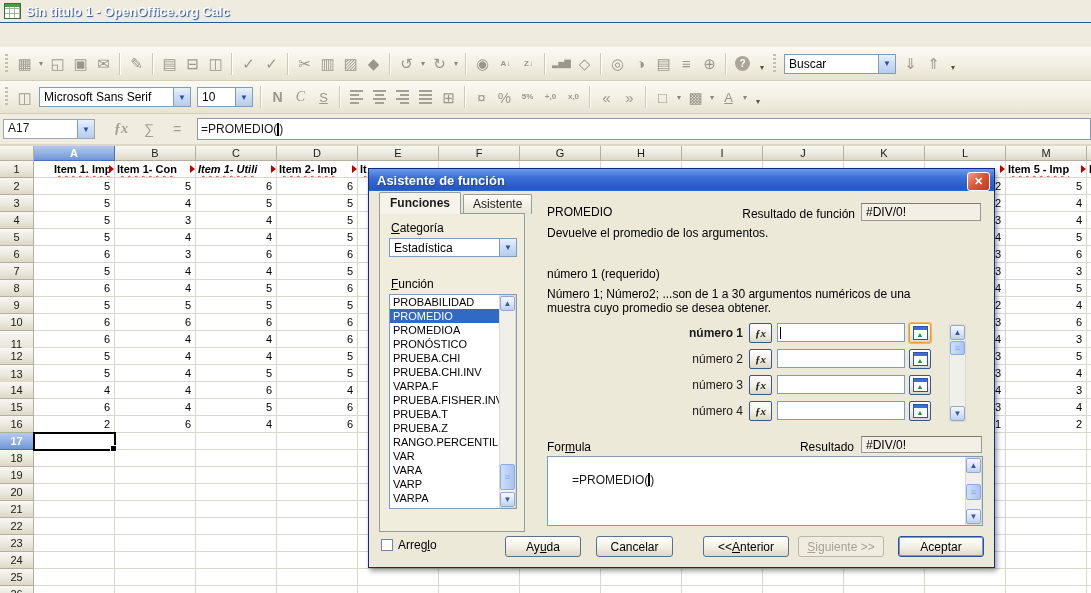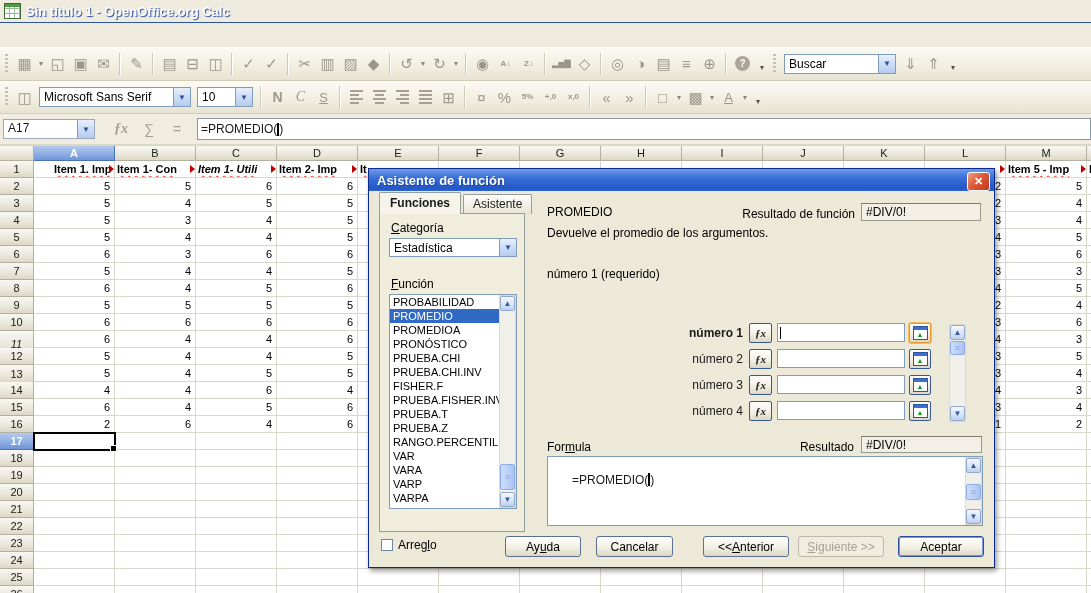"Número 1; Número2; ...son de" div.dlg-label { html: none -> <div>Número 1; Número2; ...son de 1 a 30 argumentos numéricos de una muestra cuyo promedio se desea obtener.</div> }
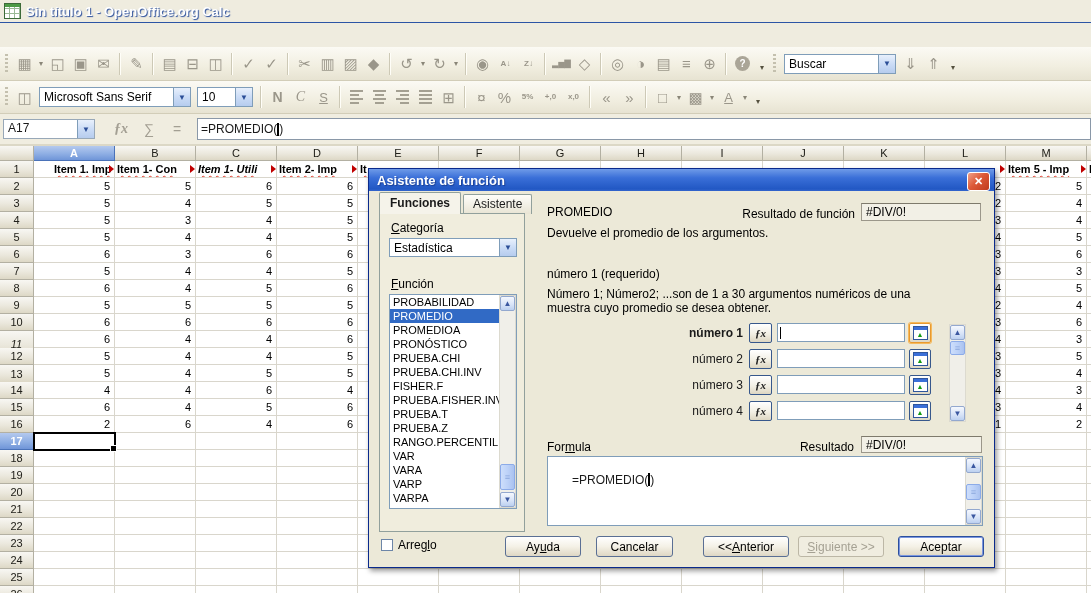"11" div.gh { font-style: italic -> none }
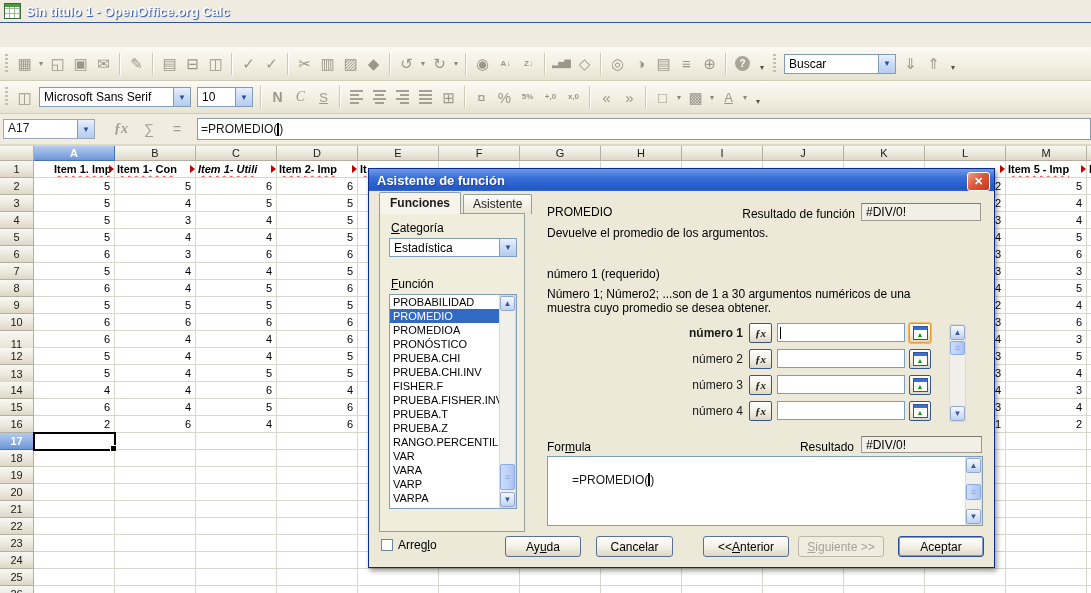"FISHER.F" div.fn-item { text: FISHER.F -> VARPA.F }
